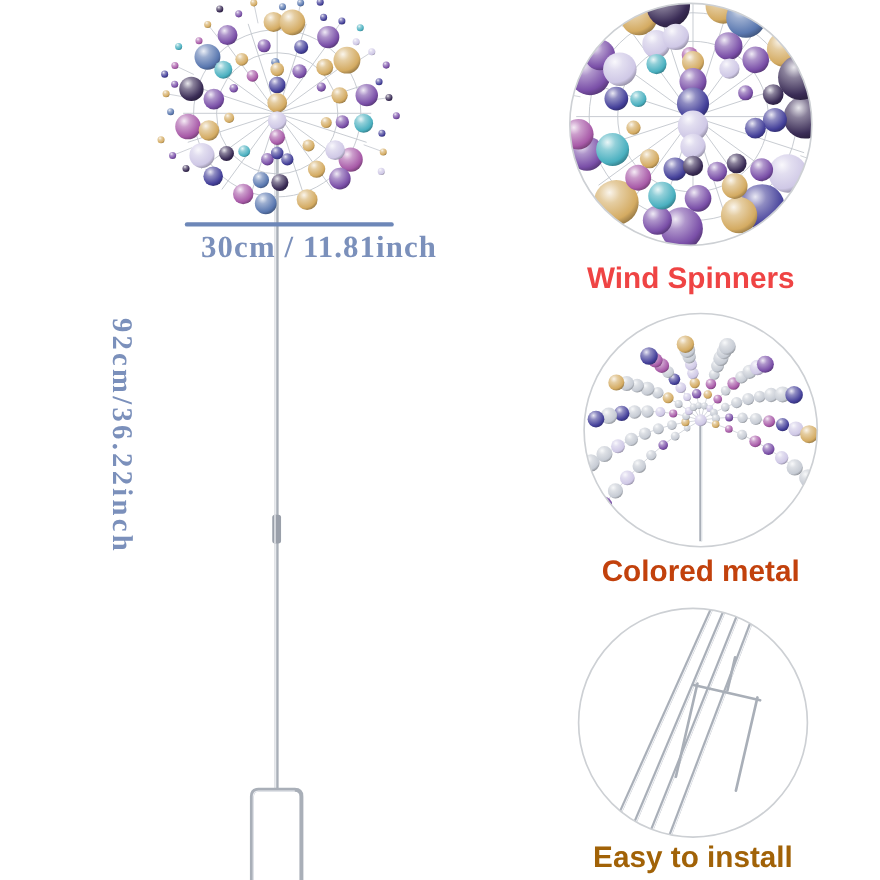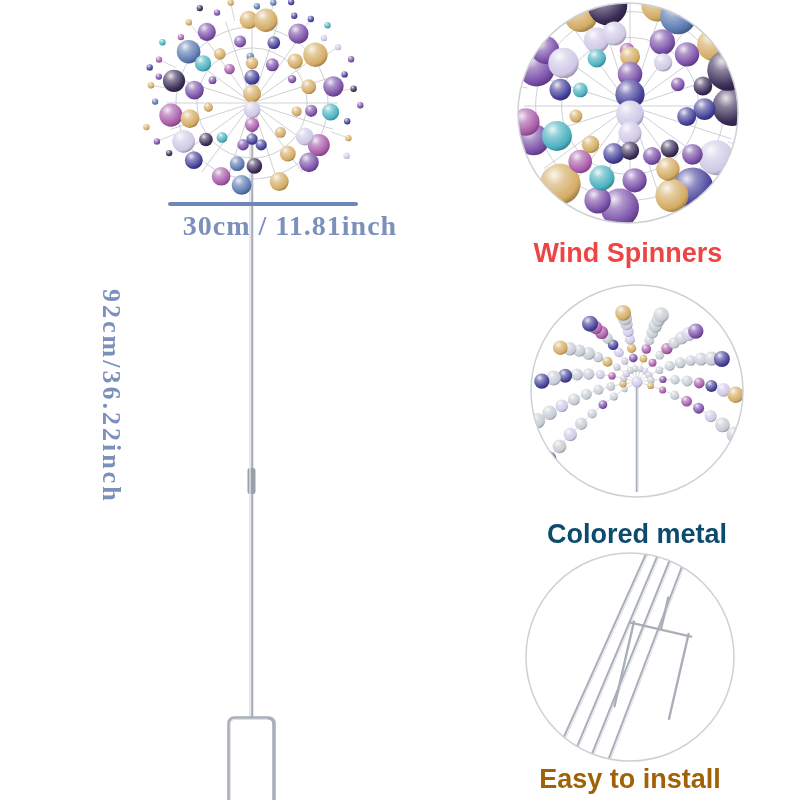"Colored metal" div.feature-label { color: #0c4a6e -> #c2410c; top: 519px -> 504px }
